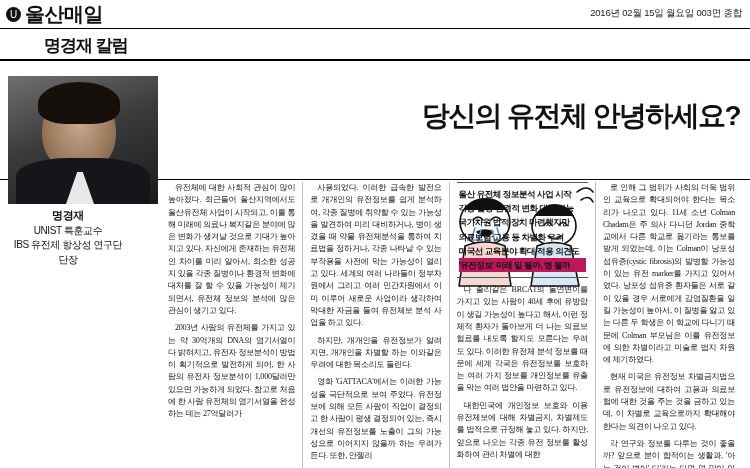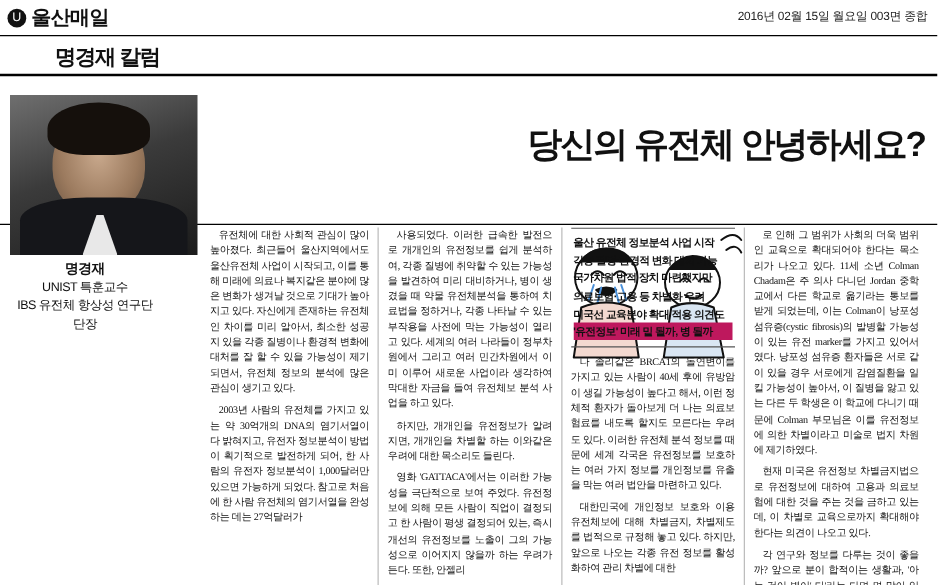"울산매일" .logo-text { font-size: 16px -> 20px }
